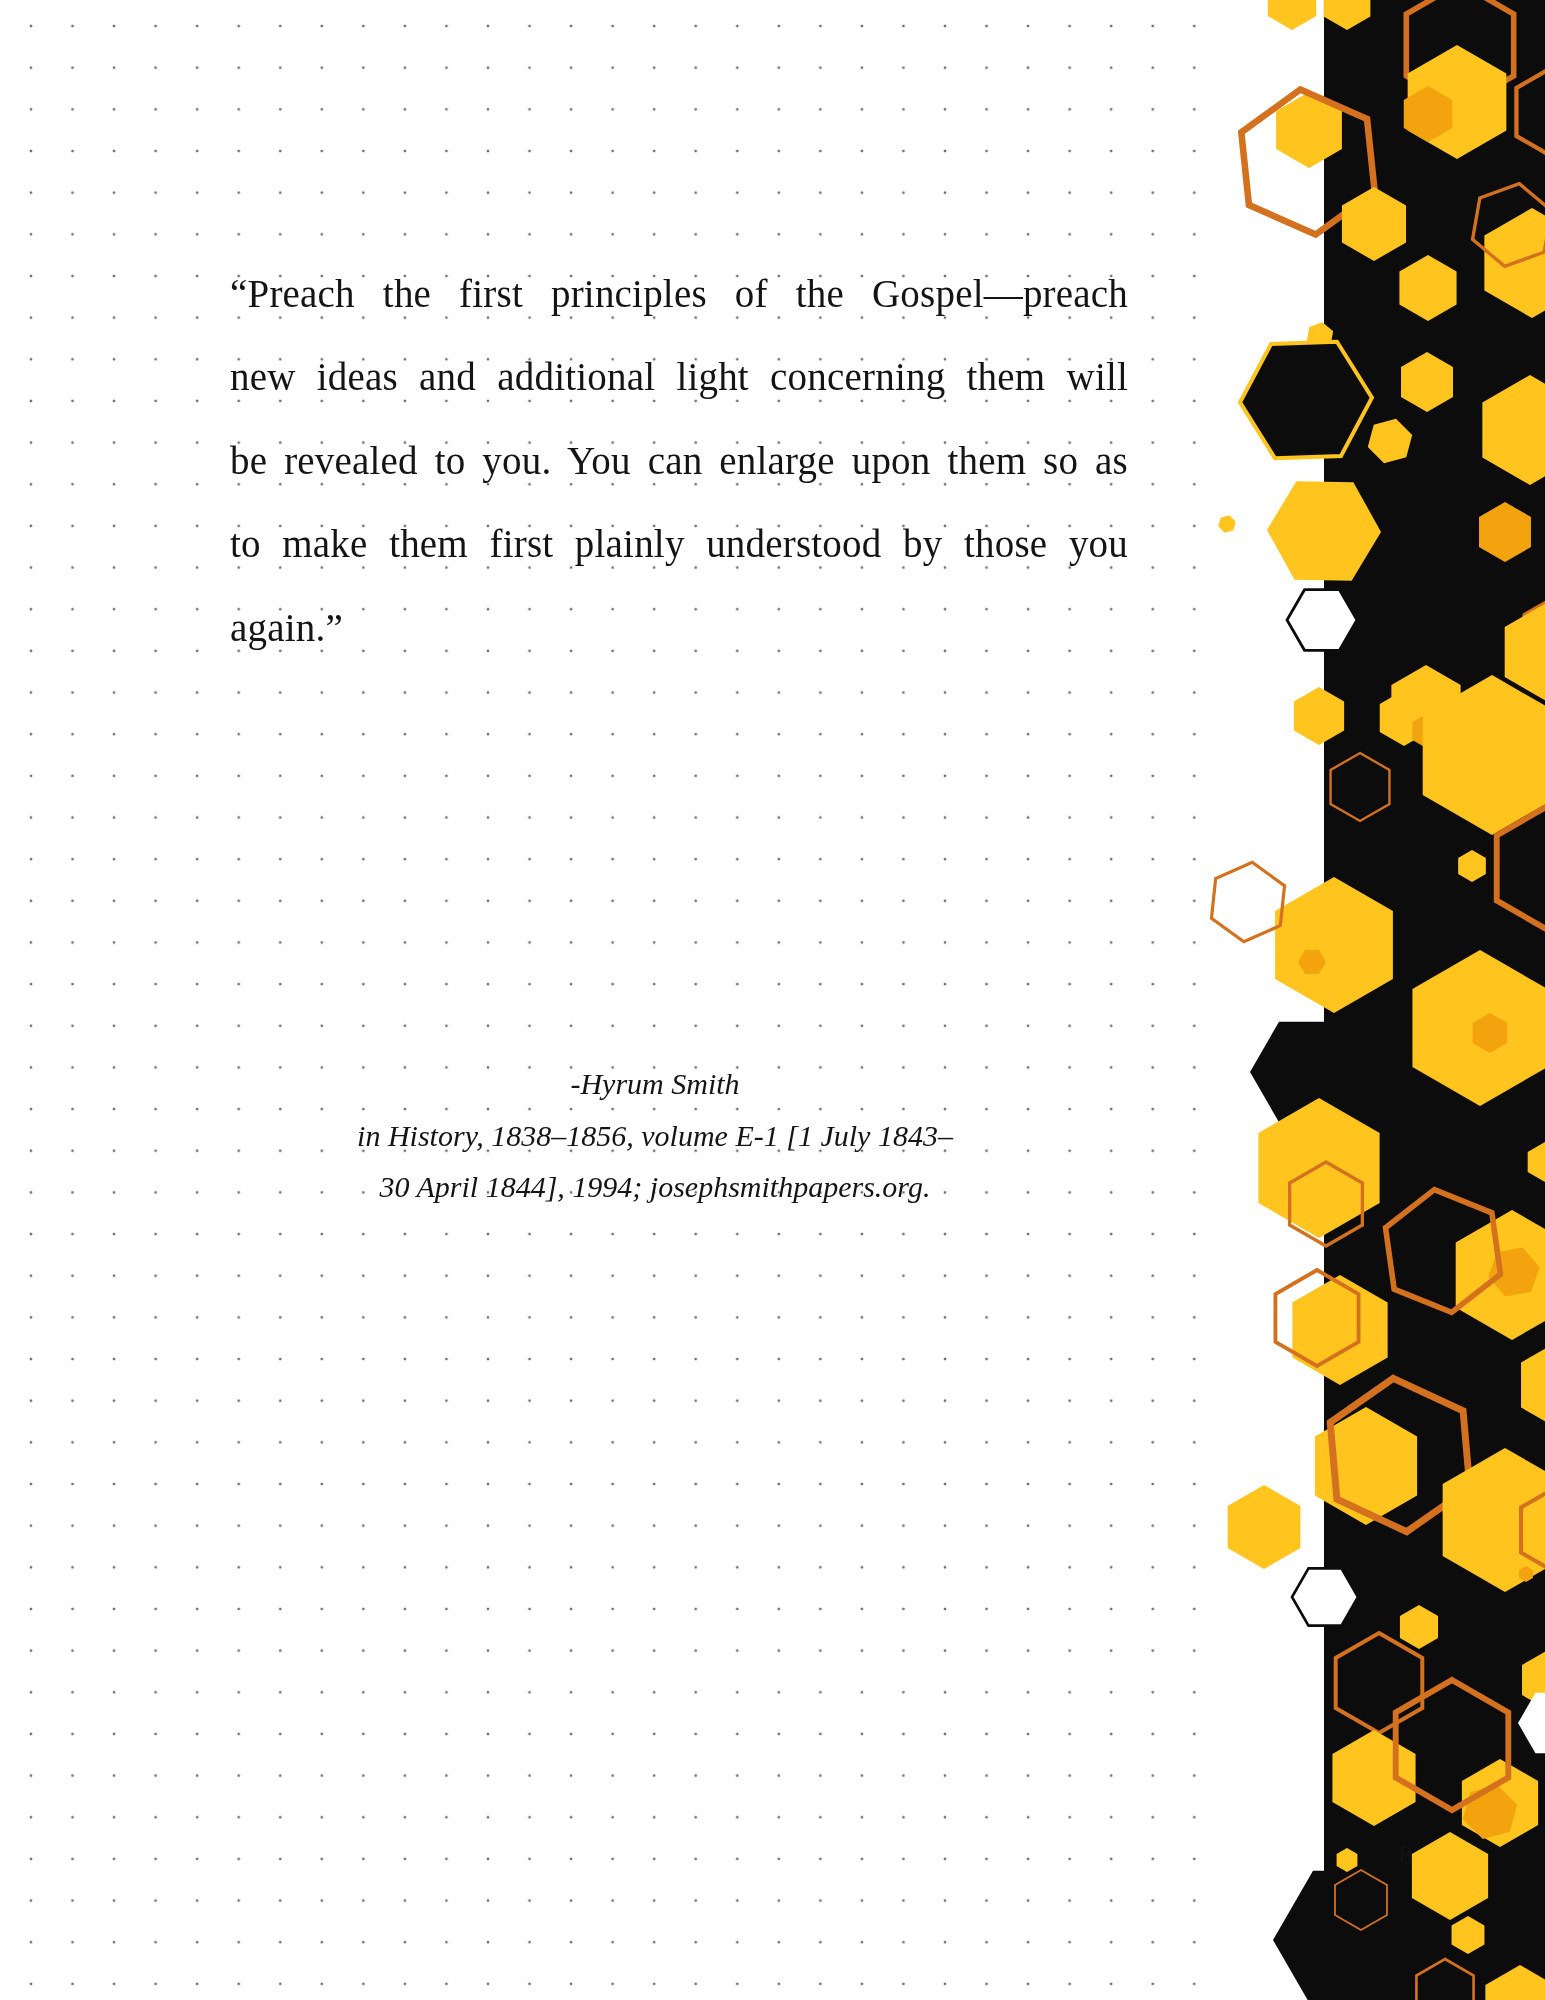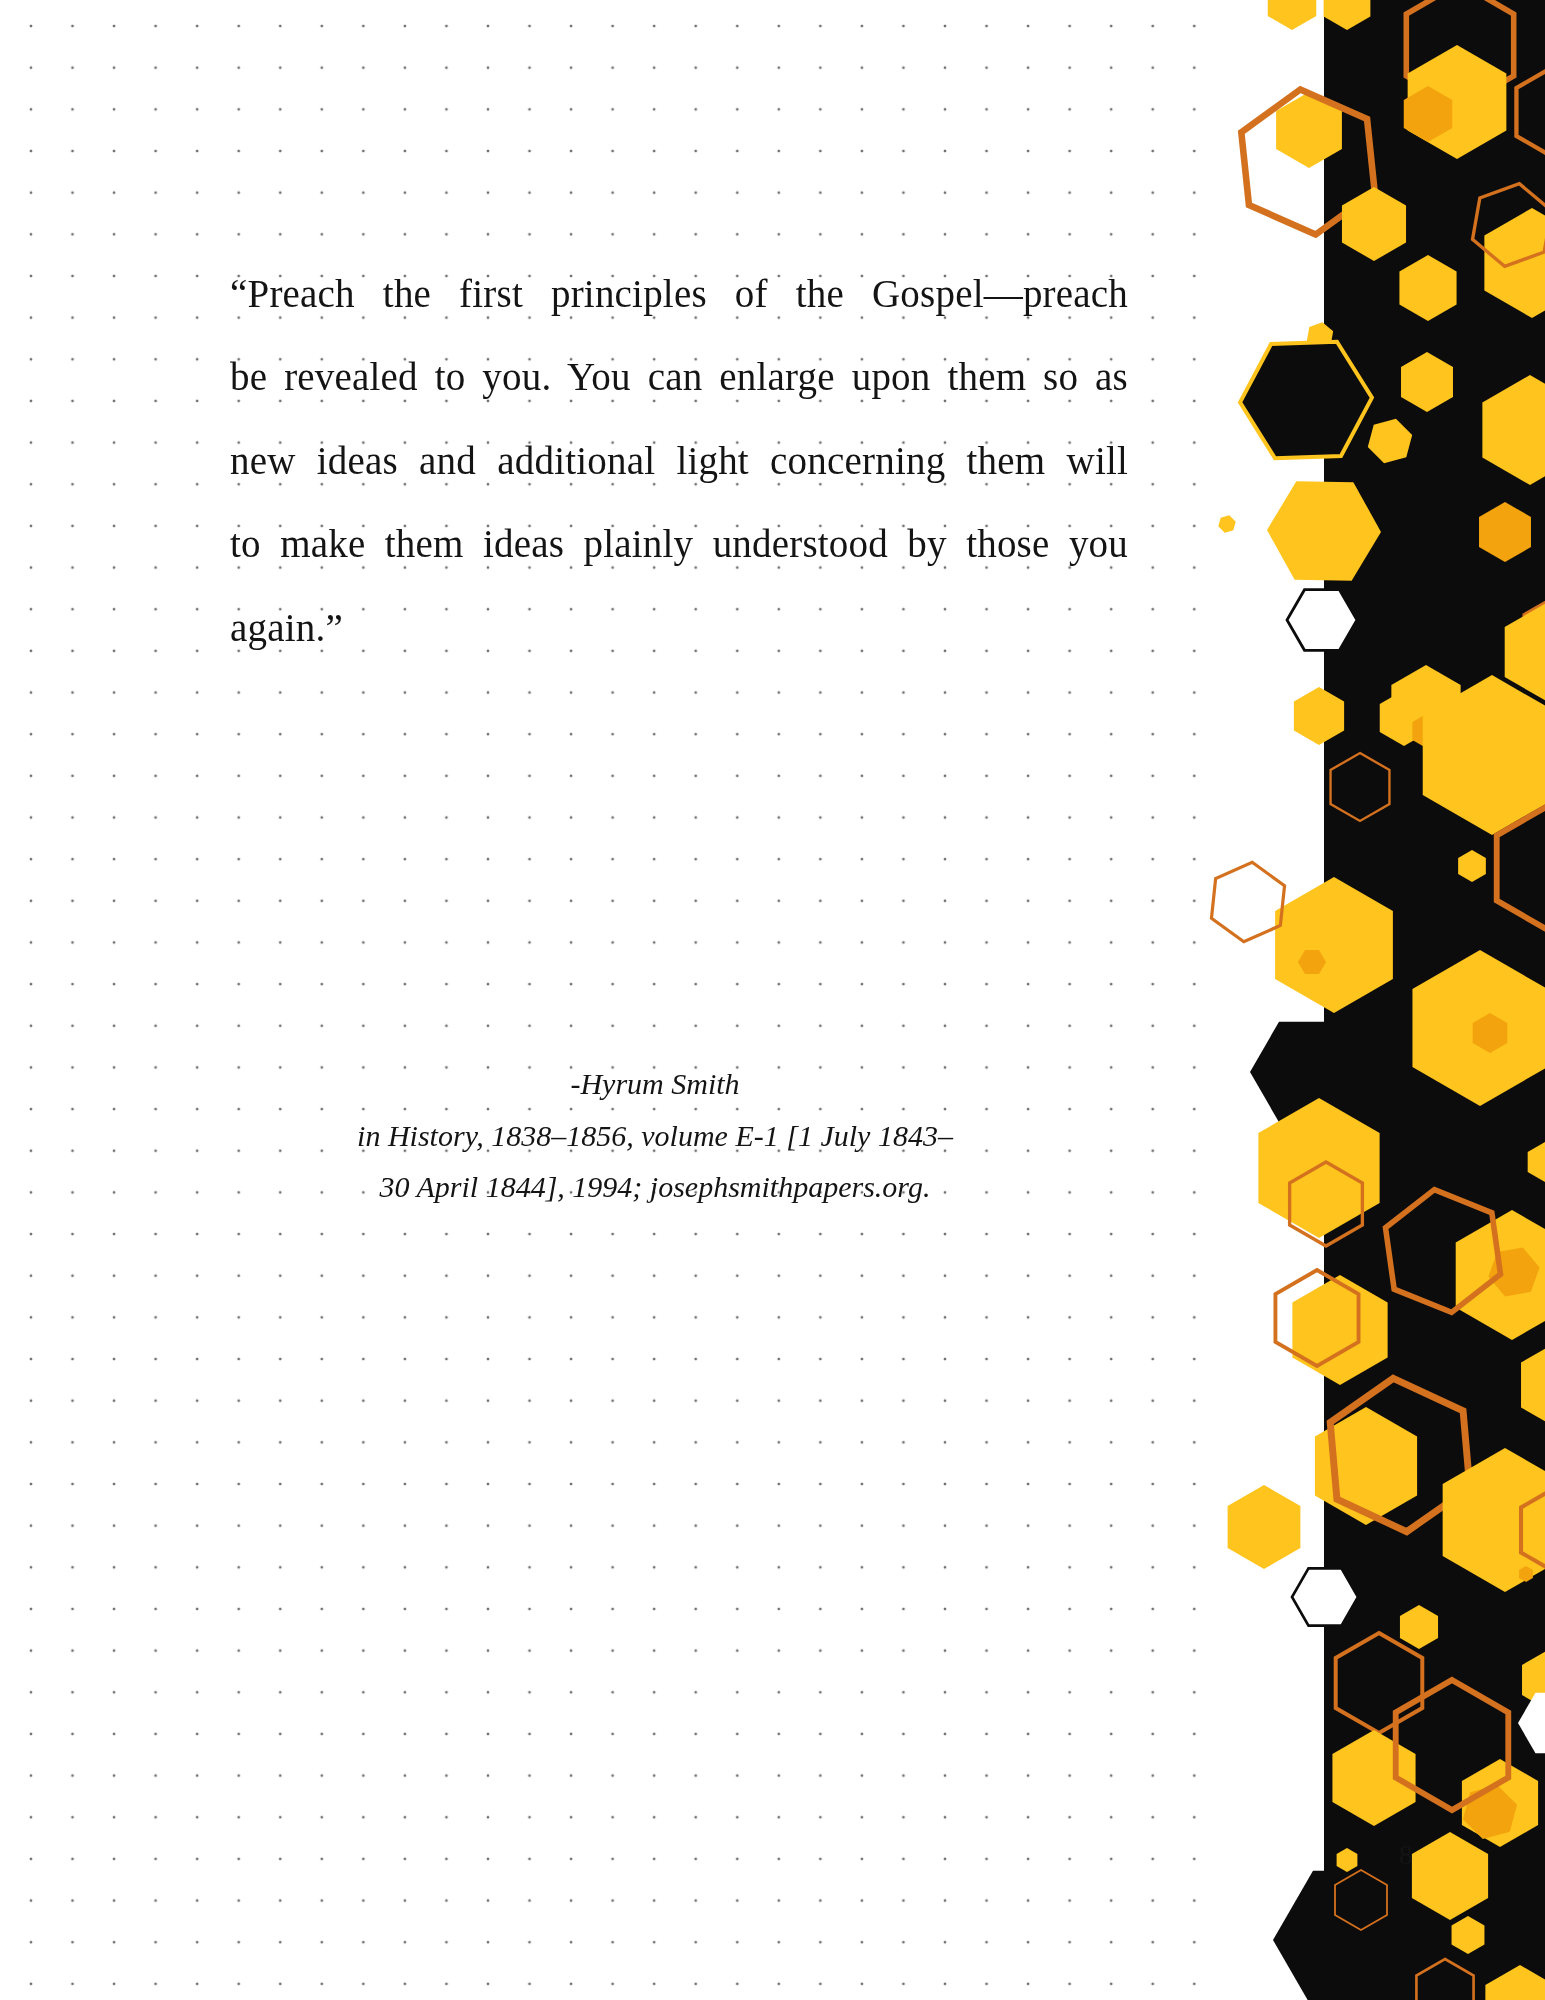"be revealed to you. You" div.qline { order: before "new ideas and additional light" -> after "new ideas and additional light" }
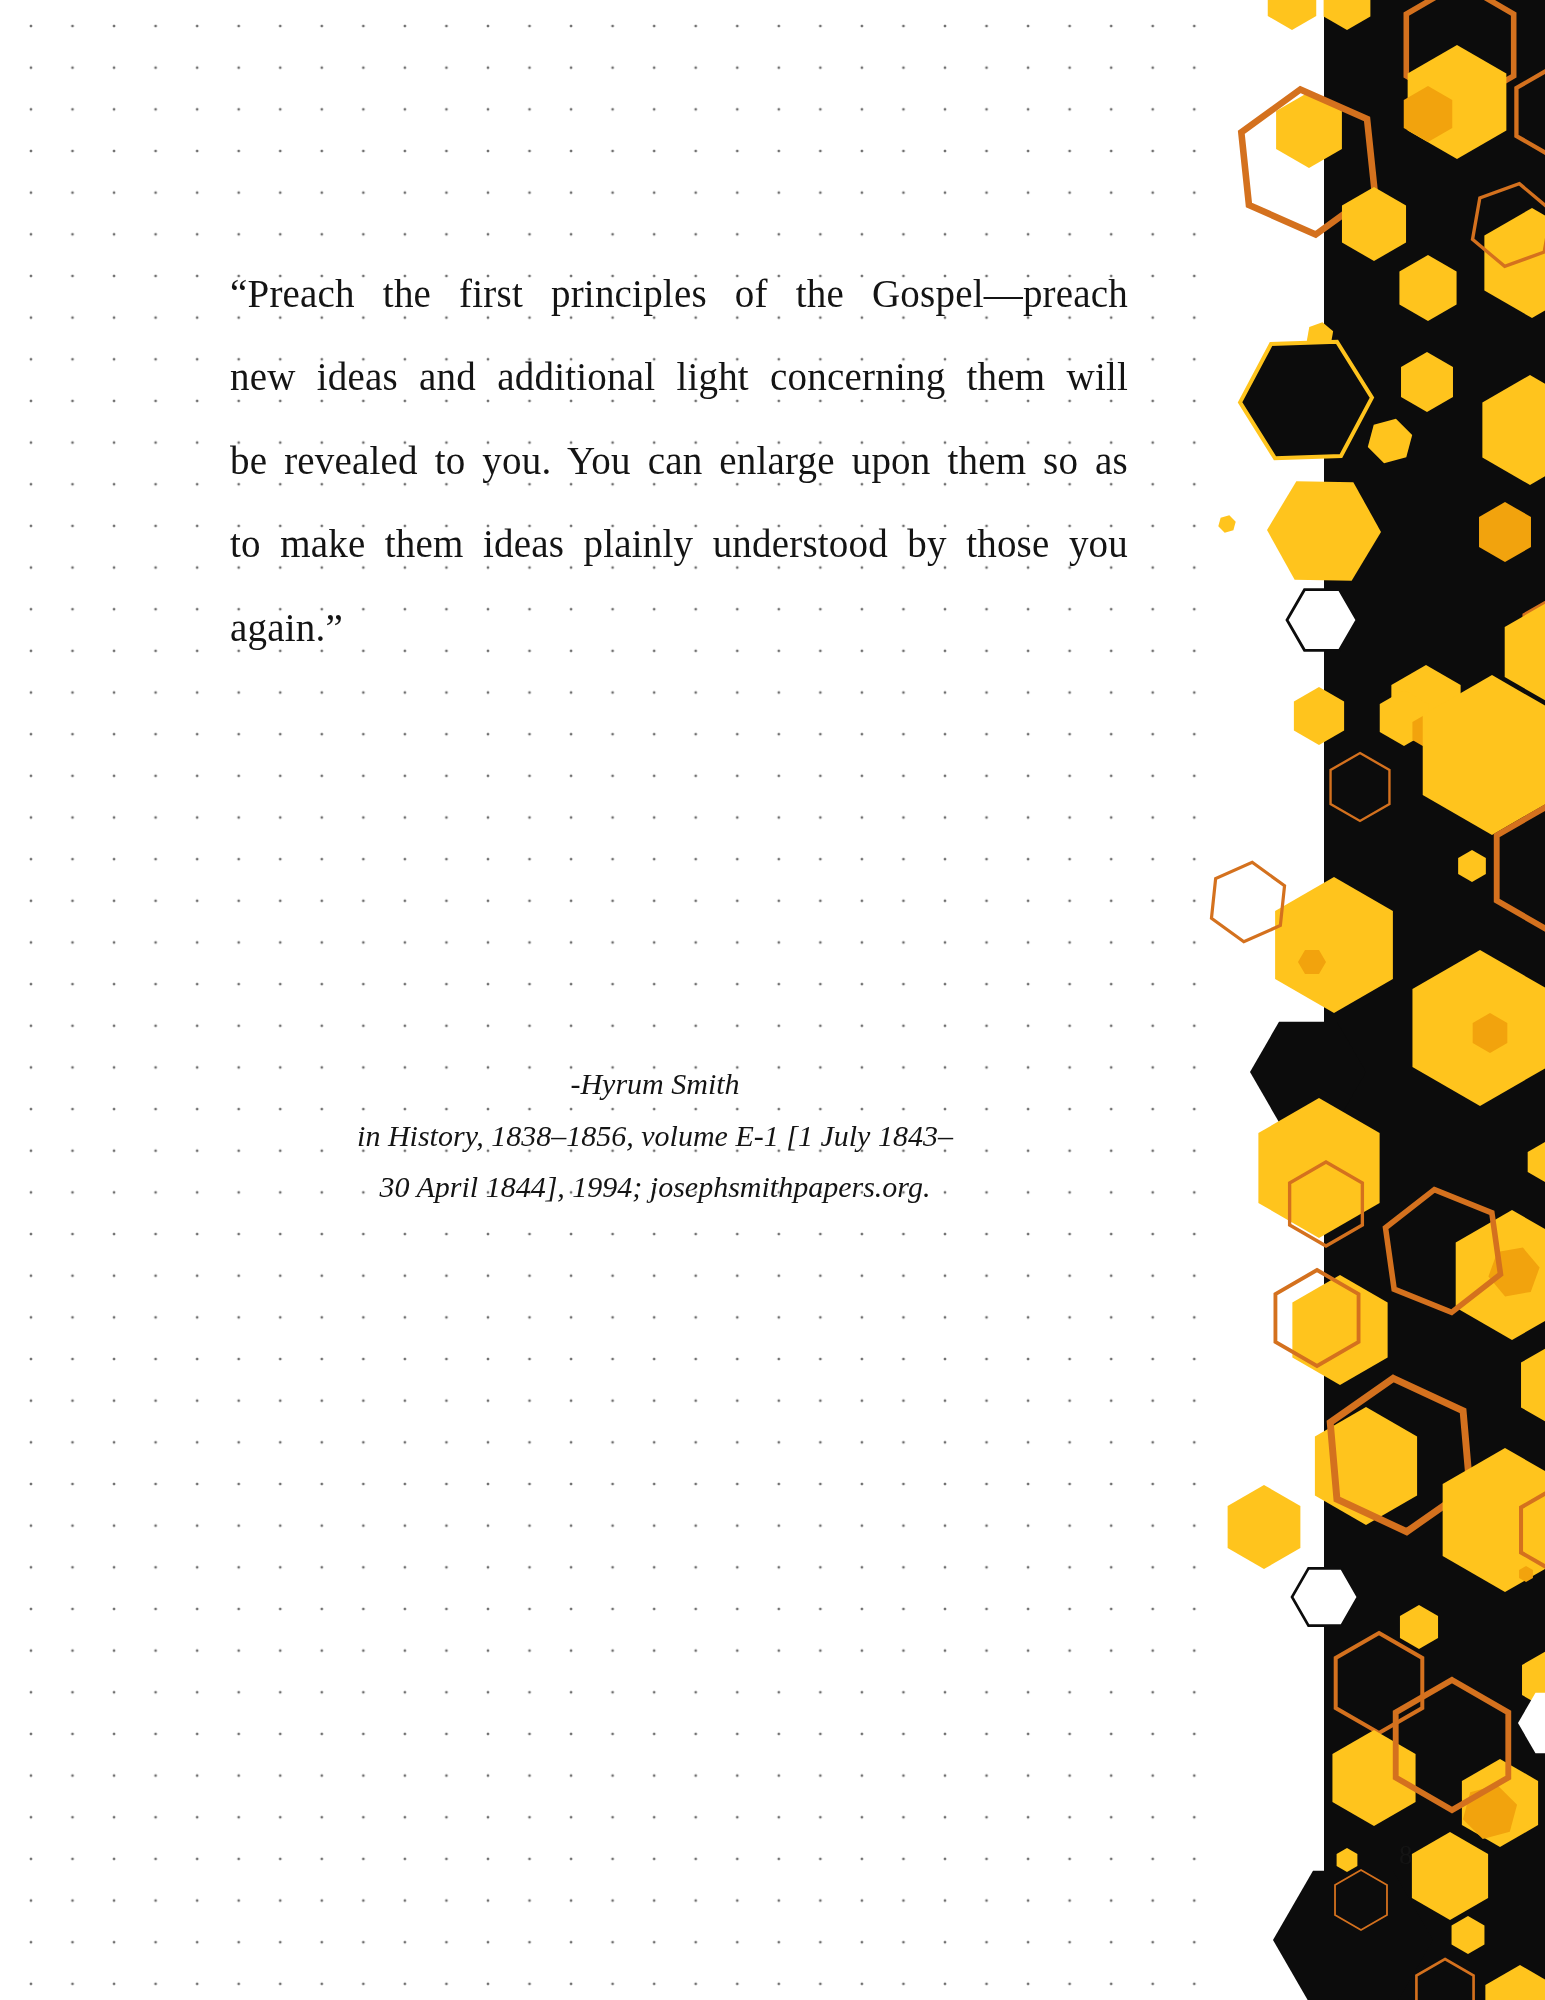"to make them ideas plainly" div.qline { text: ideas -> first }
